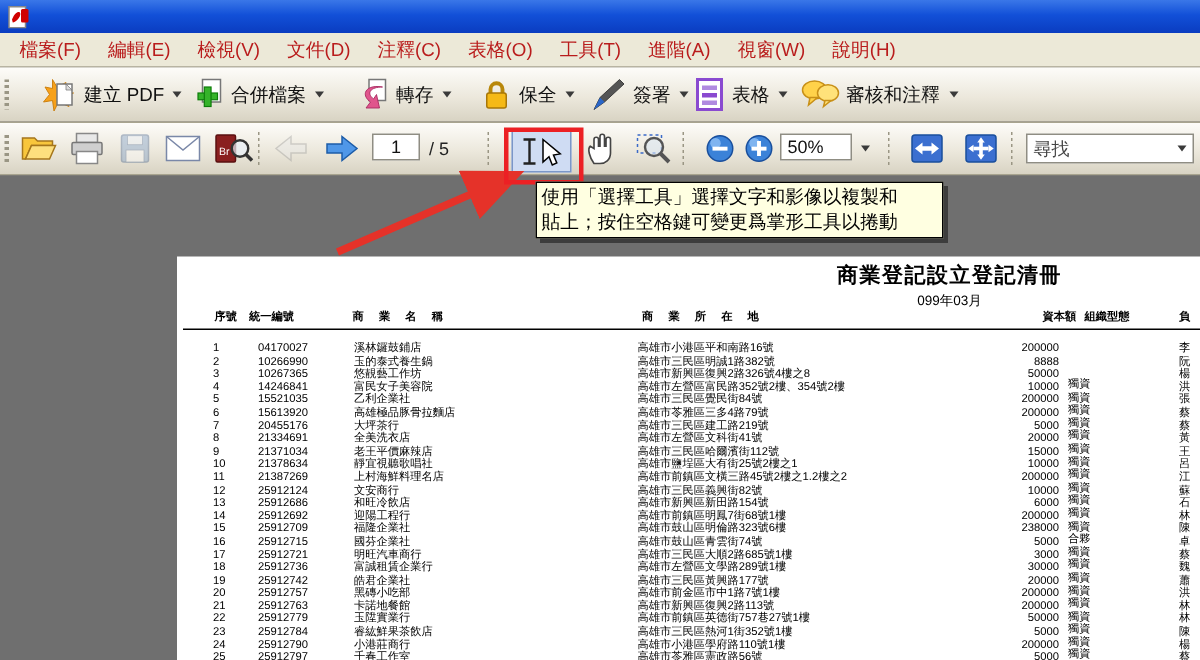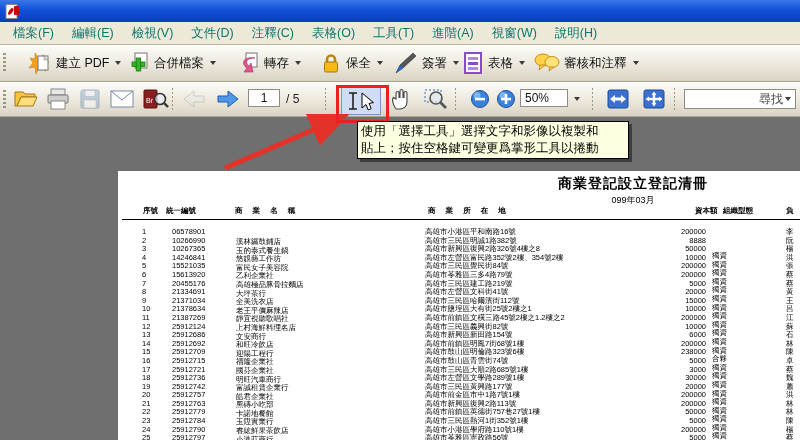"檔案(F)" .mi { color: #0f766e -> #b91c1c }
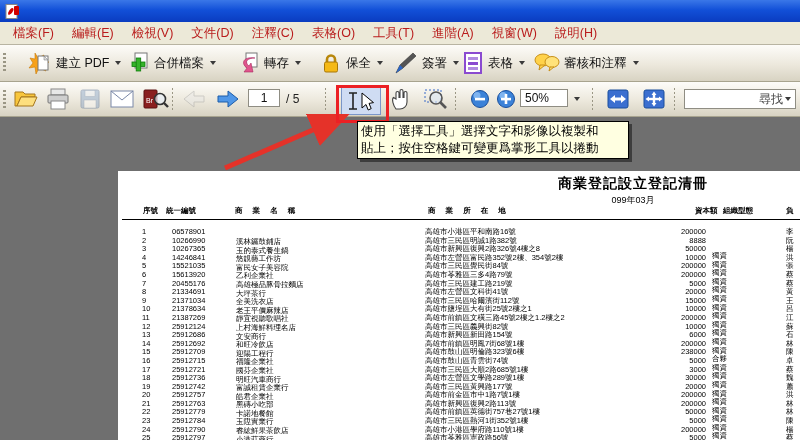"尋找" .findbox { justify-content: flex-end -> space-between }
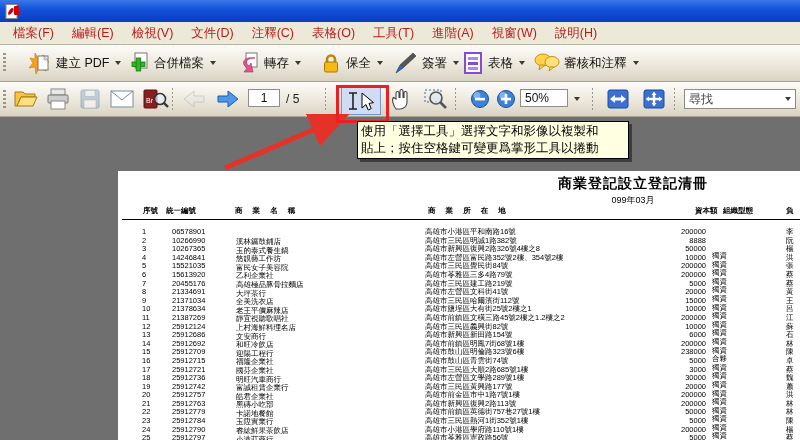"06578901" span.c-id { text: 06578901 -> 04170027 }
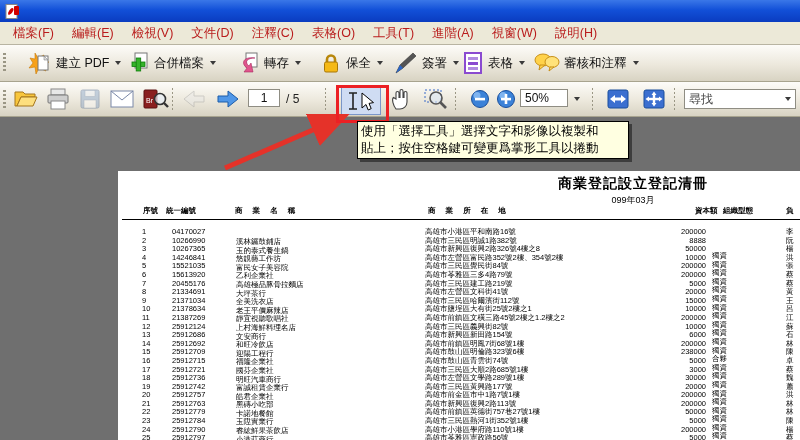"溪林鑼鼓鋪店" .c-name { margin-top: 10px -> none }
